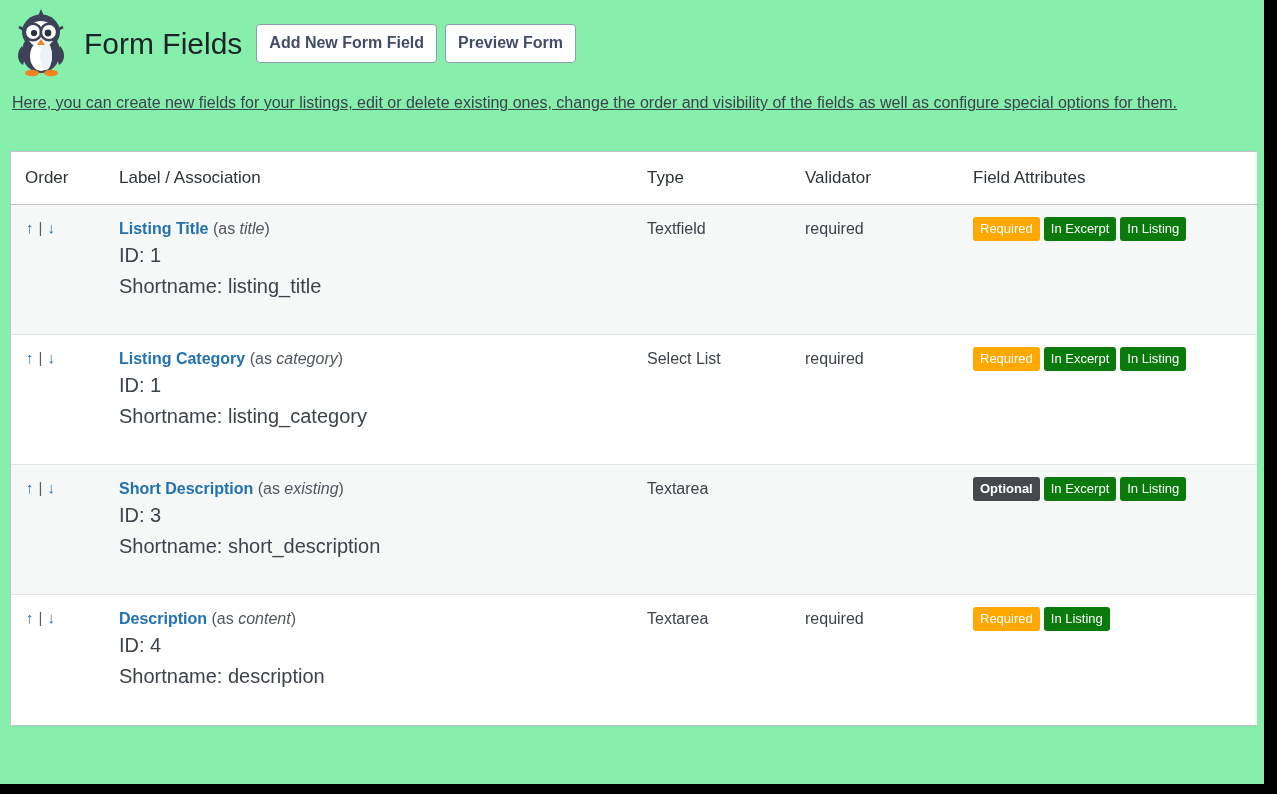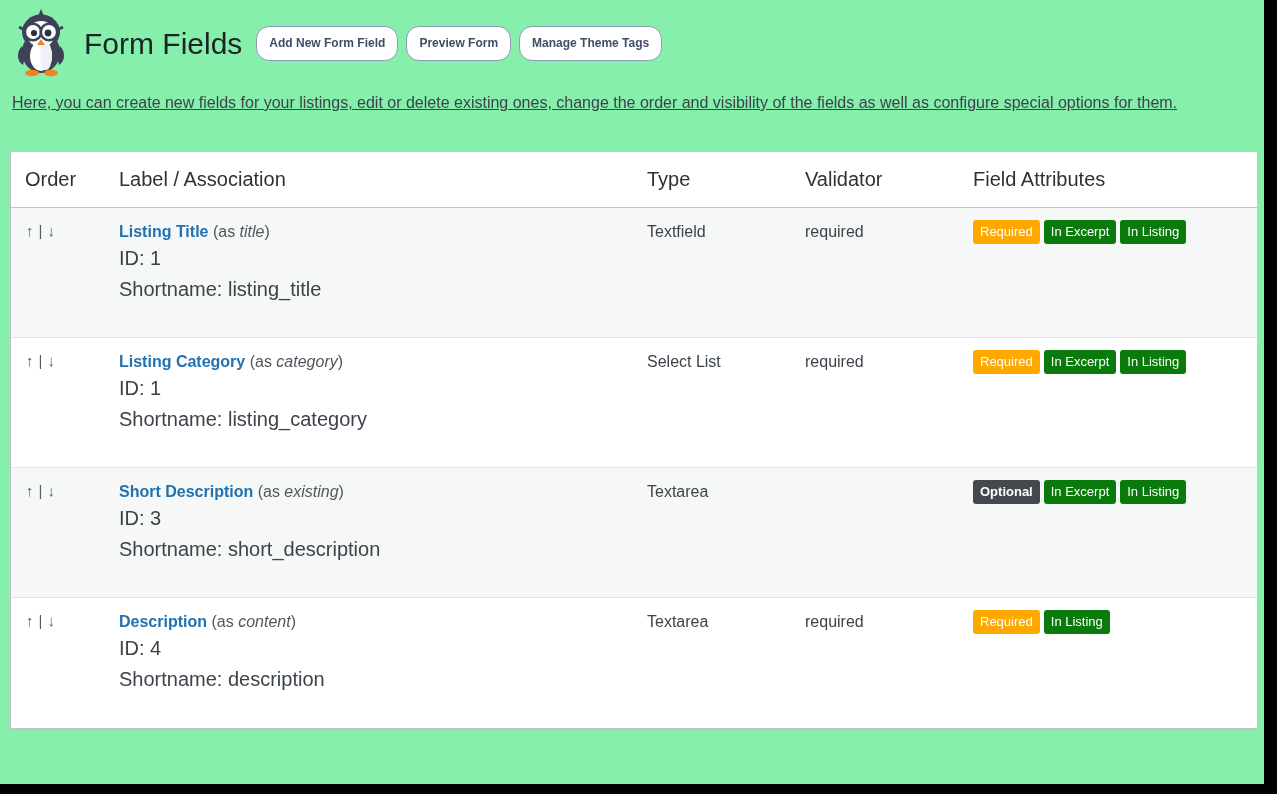"Add New Form Field" .hdr-btn { border-radius: 13px -> 4px; font-size: 12px -> 16px }
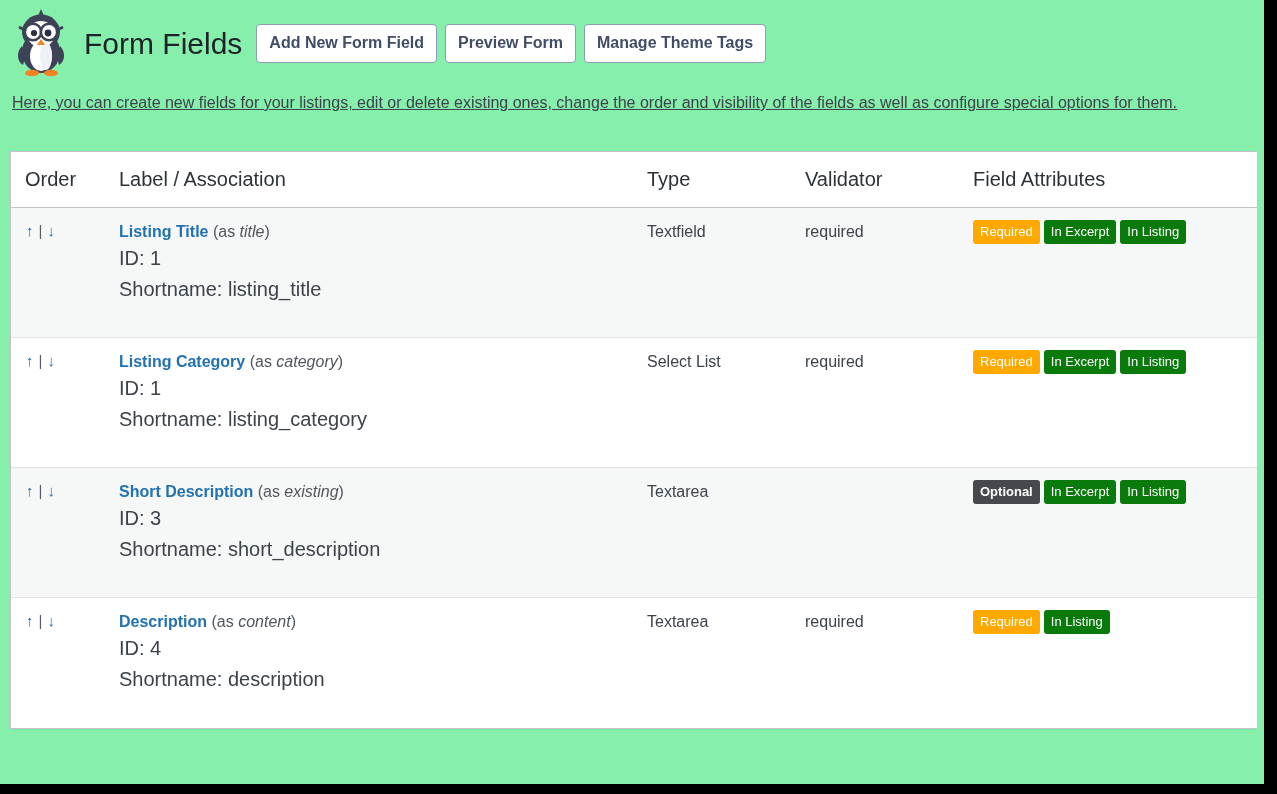"Manage Theme Tags" button.hdr-btn { html: <button>Manage Theme Tags</button> -> none }
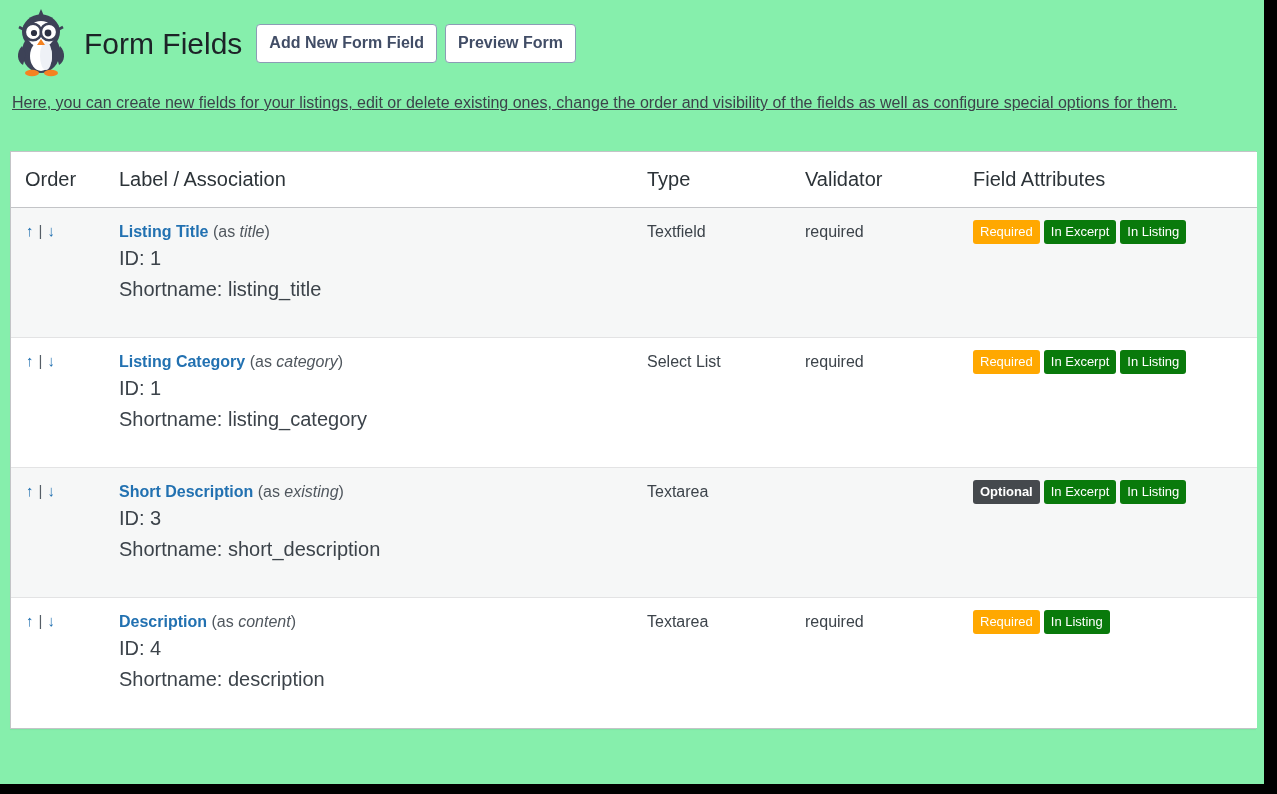"Order" table.fields thead th { font-size: 20px -> 17px }
